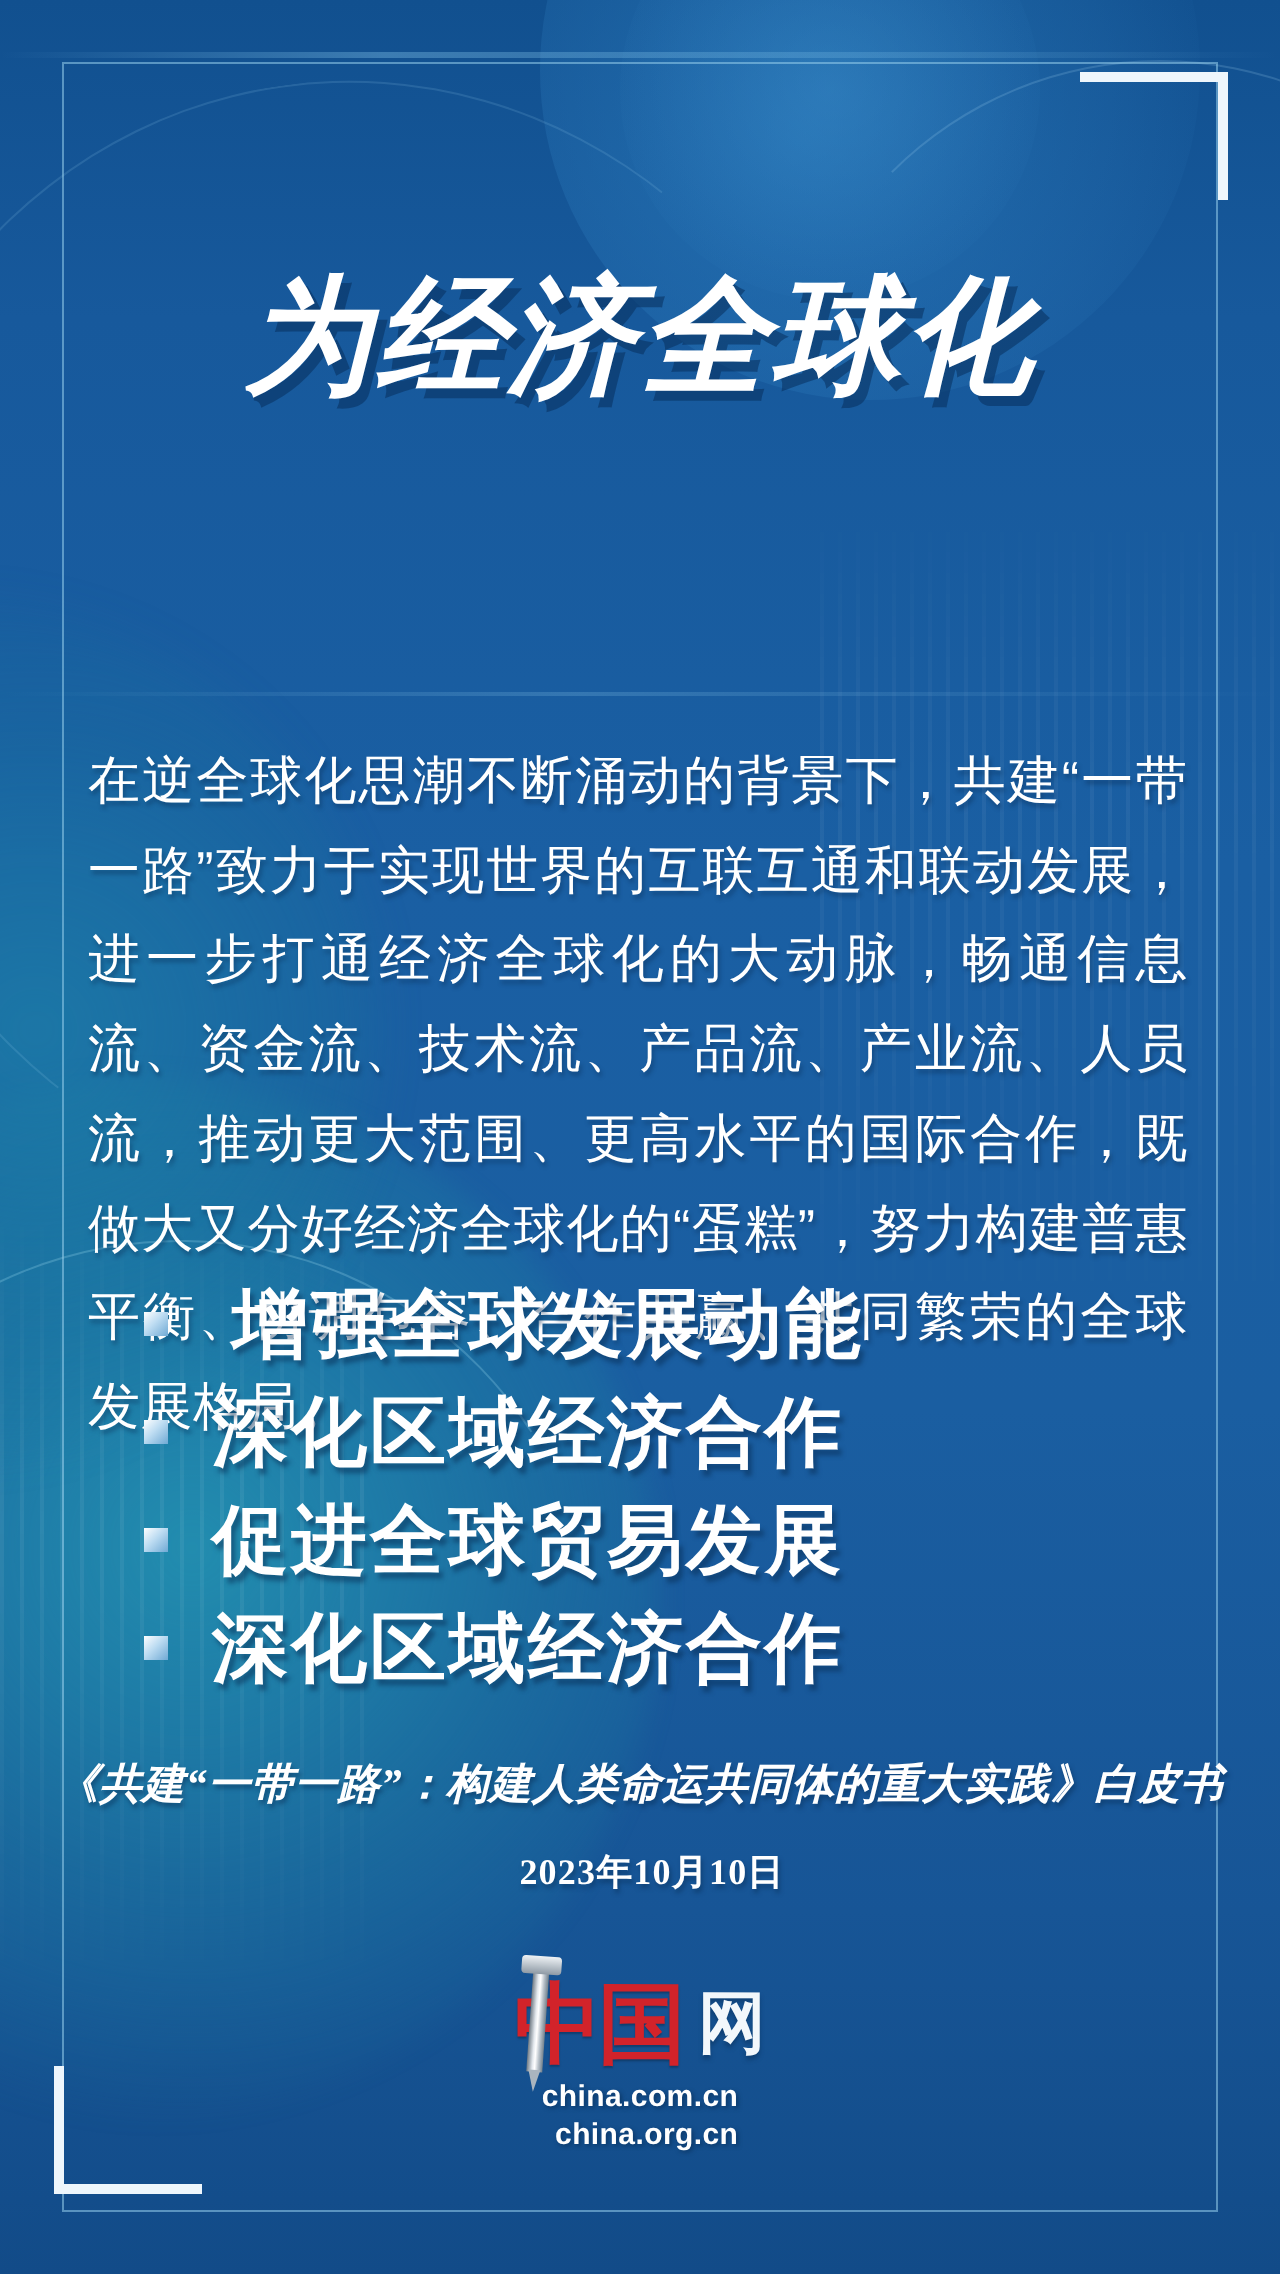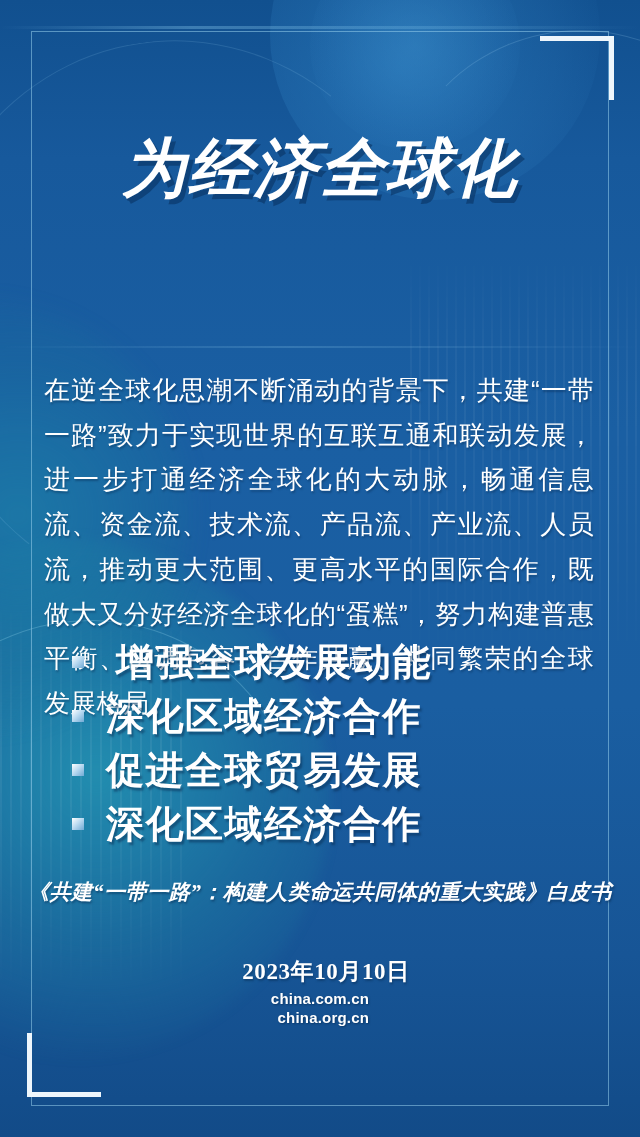"2023年10月10日" .source-date { font-size: 23px -> 18px; margin-top: 32px -> none }
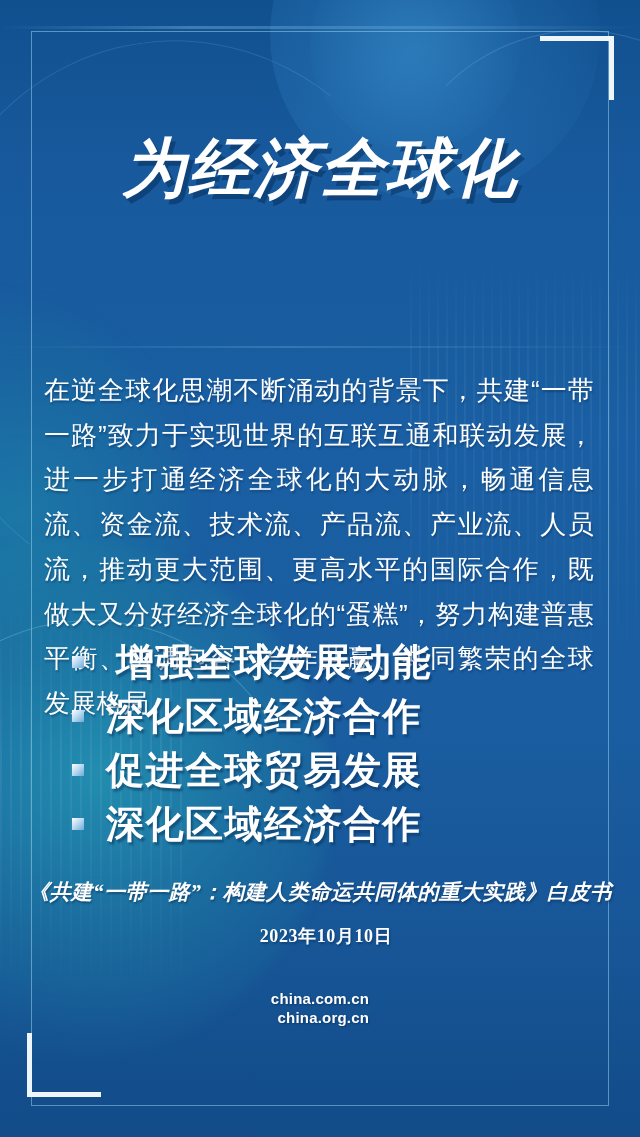"中国" div.logo-marks { html: none -> <div> <span>中国</span> <span></span> <span>网</span> </div> }
